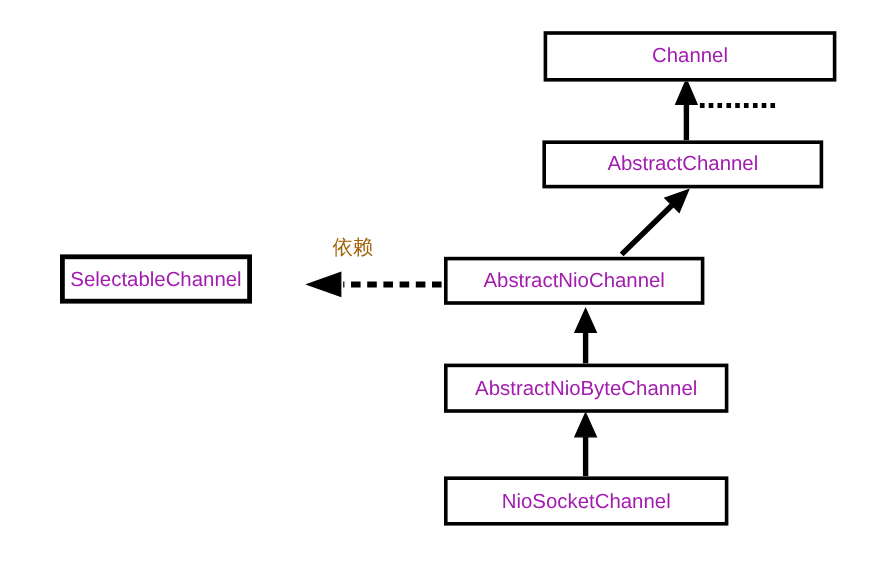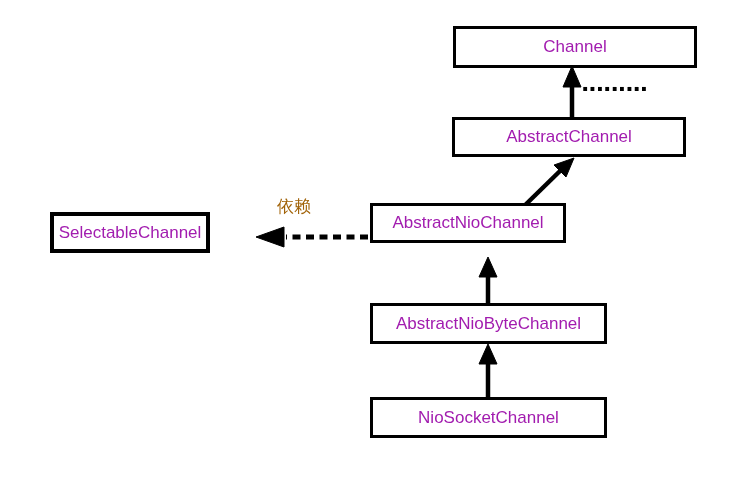"AbstractNioChannel" #node-abstract-nio-channel { top: 203px -> 214px; width: 196px -> 217px }
